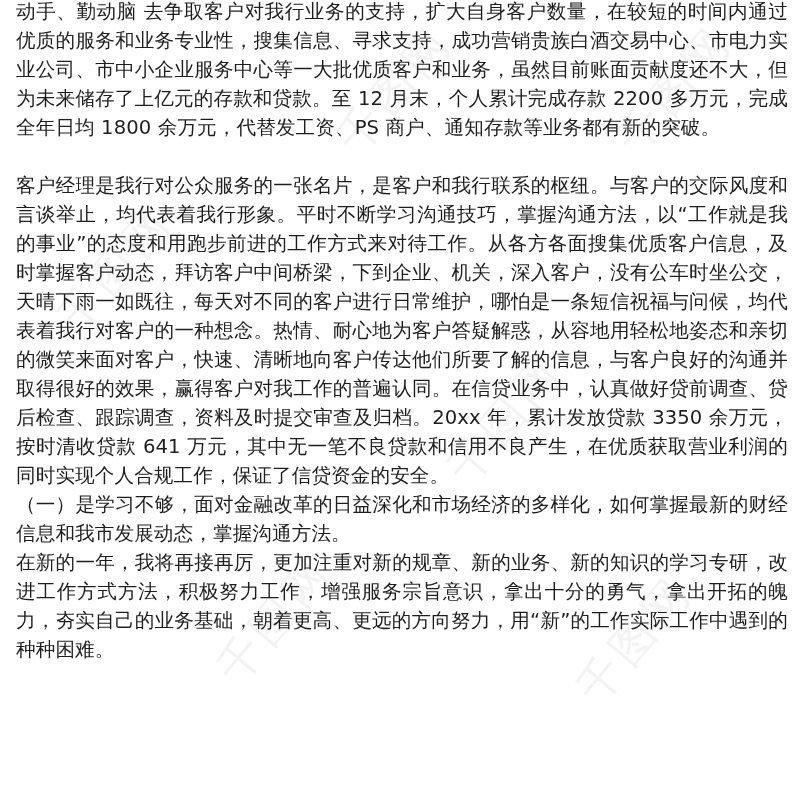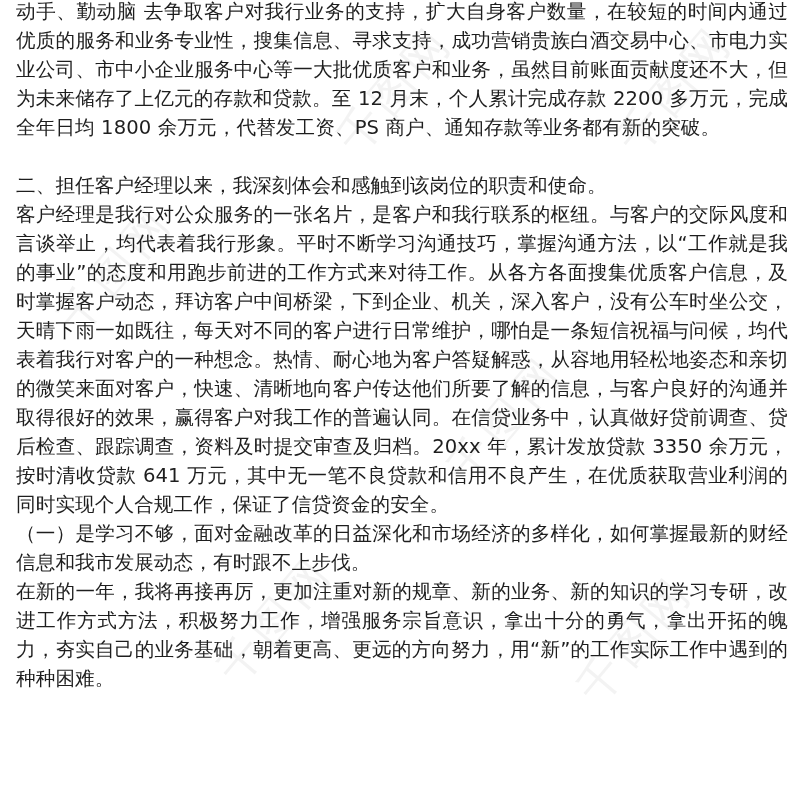"二、担任客户经理以来，我深刻体会和感触到该岗位的职责和使命。" p.para { html: <p>二、担任客户经理以来，我深刻体会和感触到该岗位的职责和使命。</p> -> none }
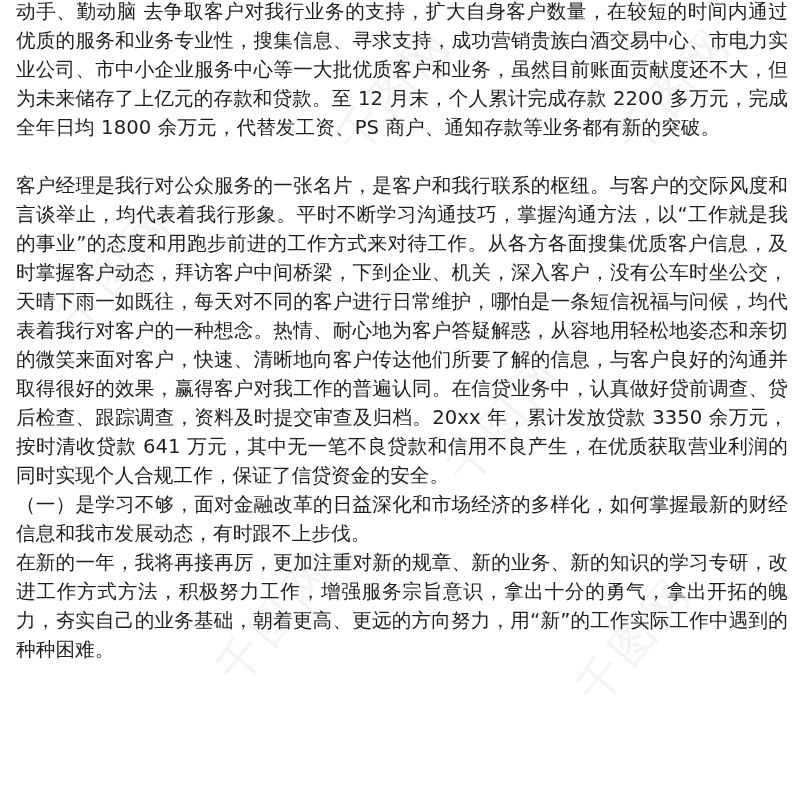"（一）是学习不够，面对金融改革的日益深化和市场经济的多样化，如何掌握最新的财经信" p.para { text: 有时跟不上步伐 -> 掌握沟通方法 }
